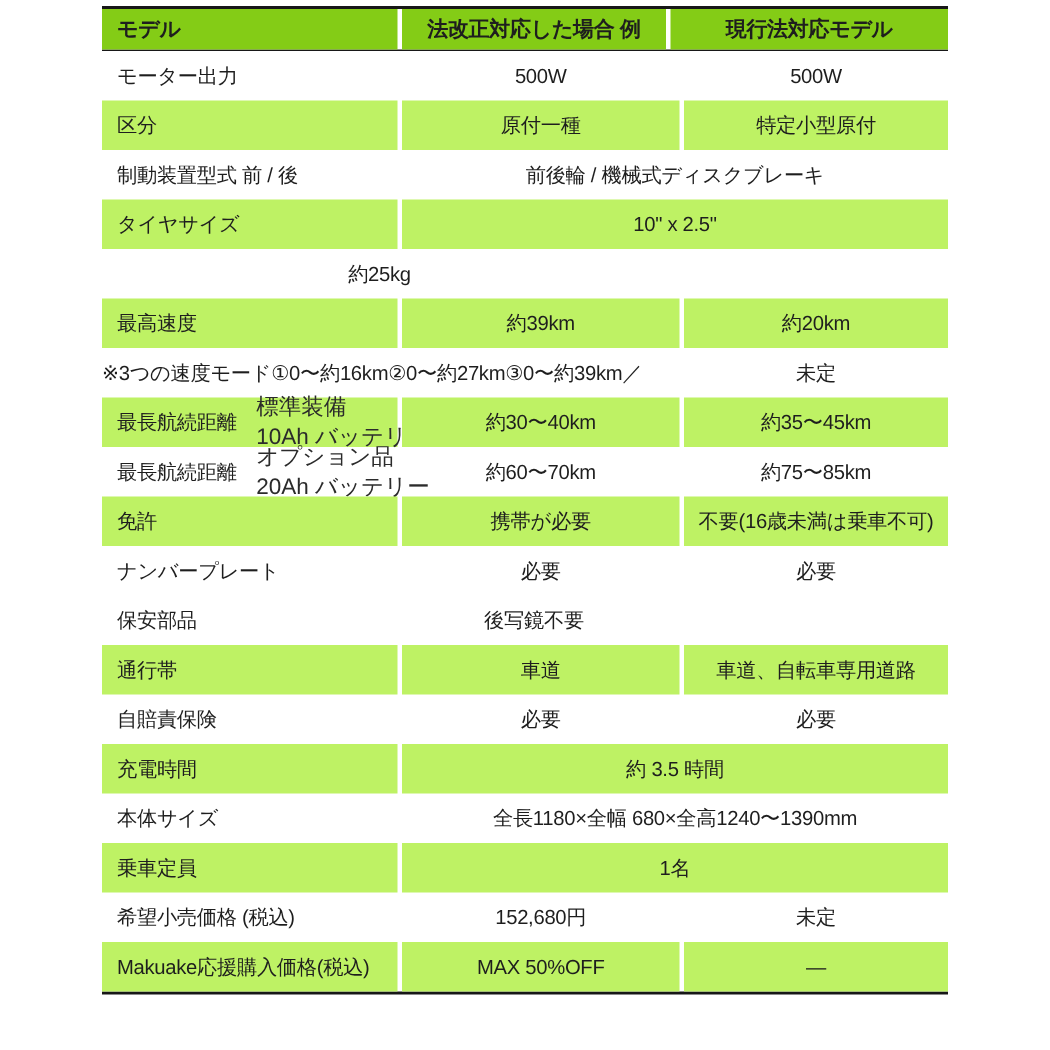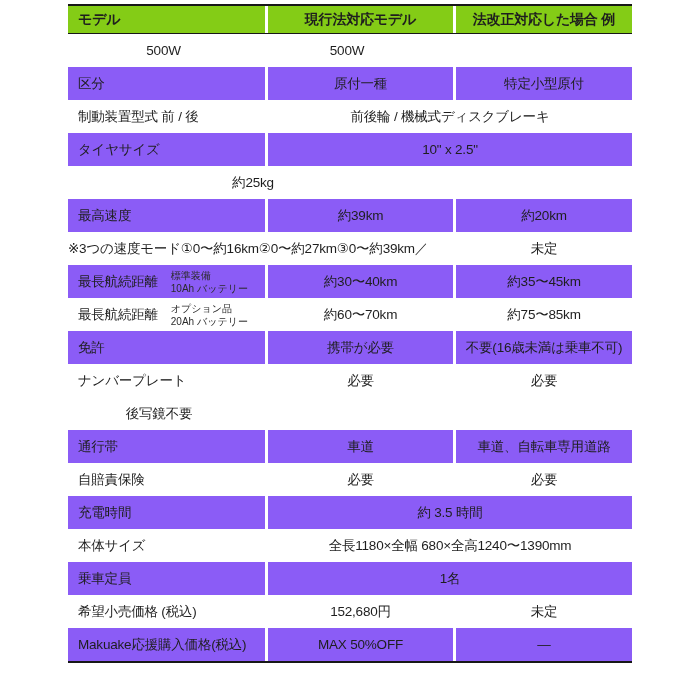"現行法対応モデル" div.cell { order: before "法改正対応した場合 例" -> after "法改正対応した場合 例" }
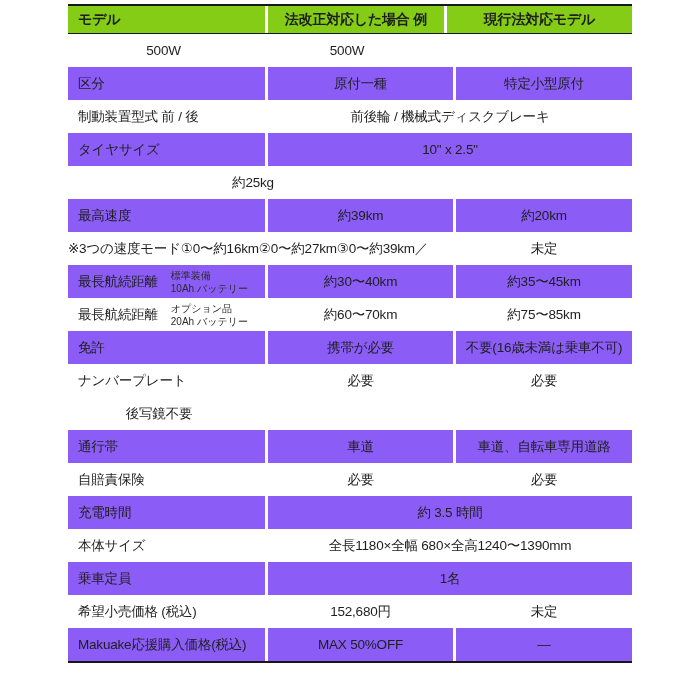"モーター出力" div.cell { html: none -> <div> <span>モーター出力</span> </div> }
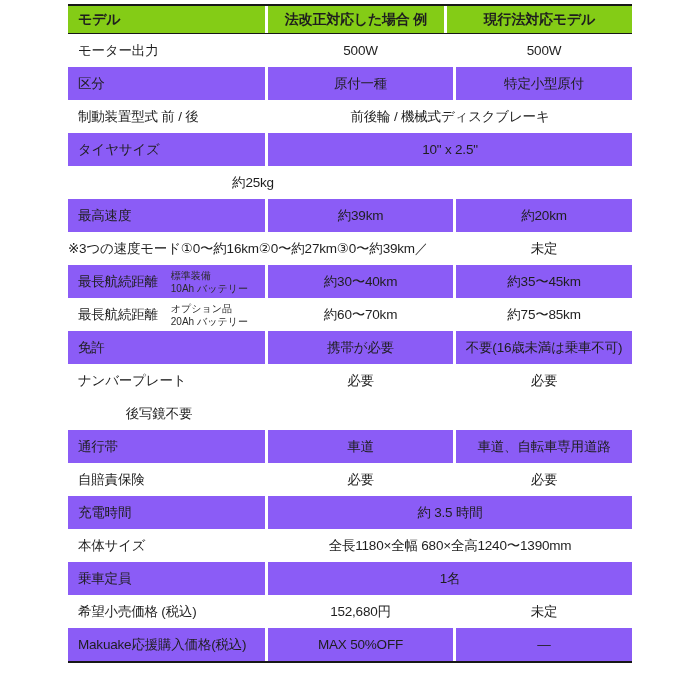"区分" .row.shade .cell { background: #8b5cf6 -> #bef264 }
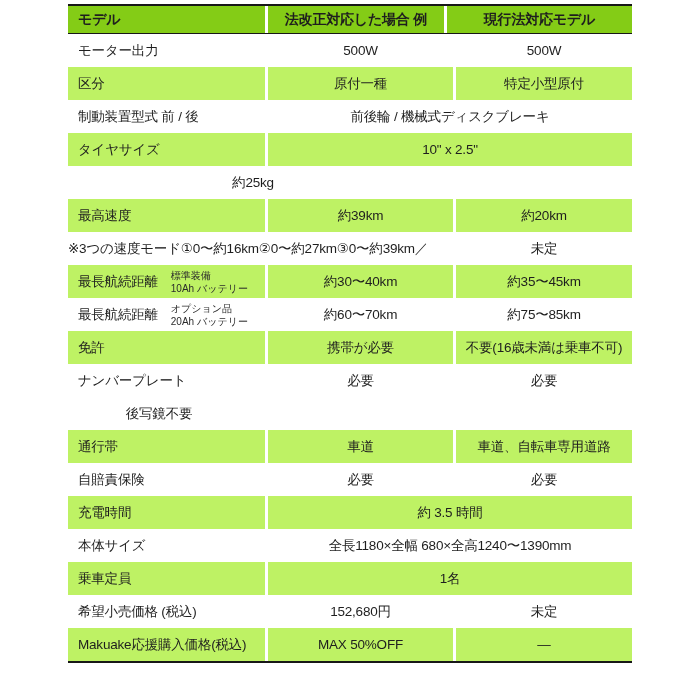"標準装備" .sub { font-size: 10px -> 15px }
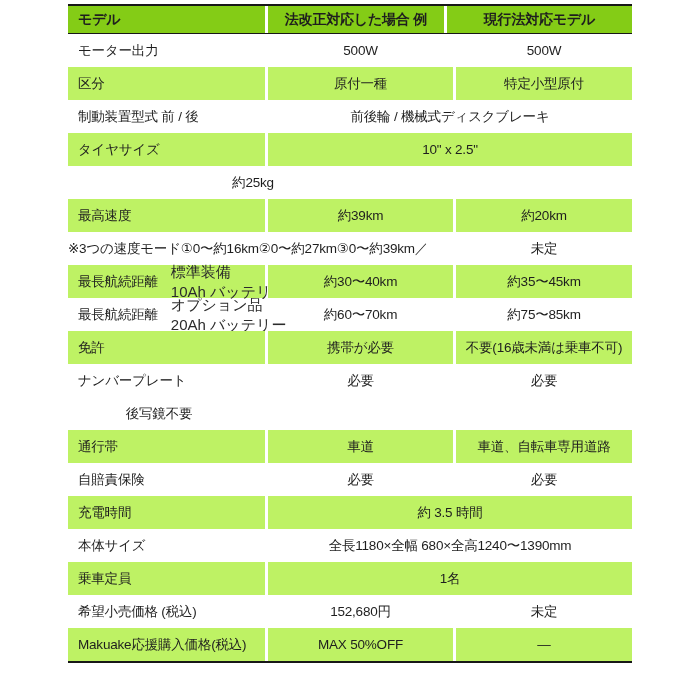"保安部品" div.cell { html: none -> <div> <span>保安部品</span> </div> }
